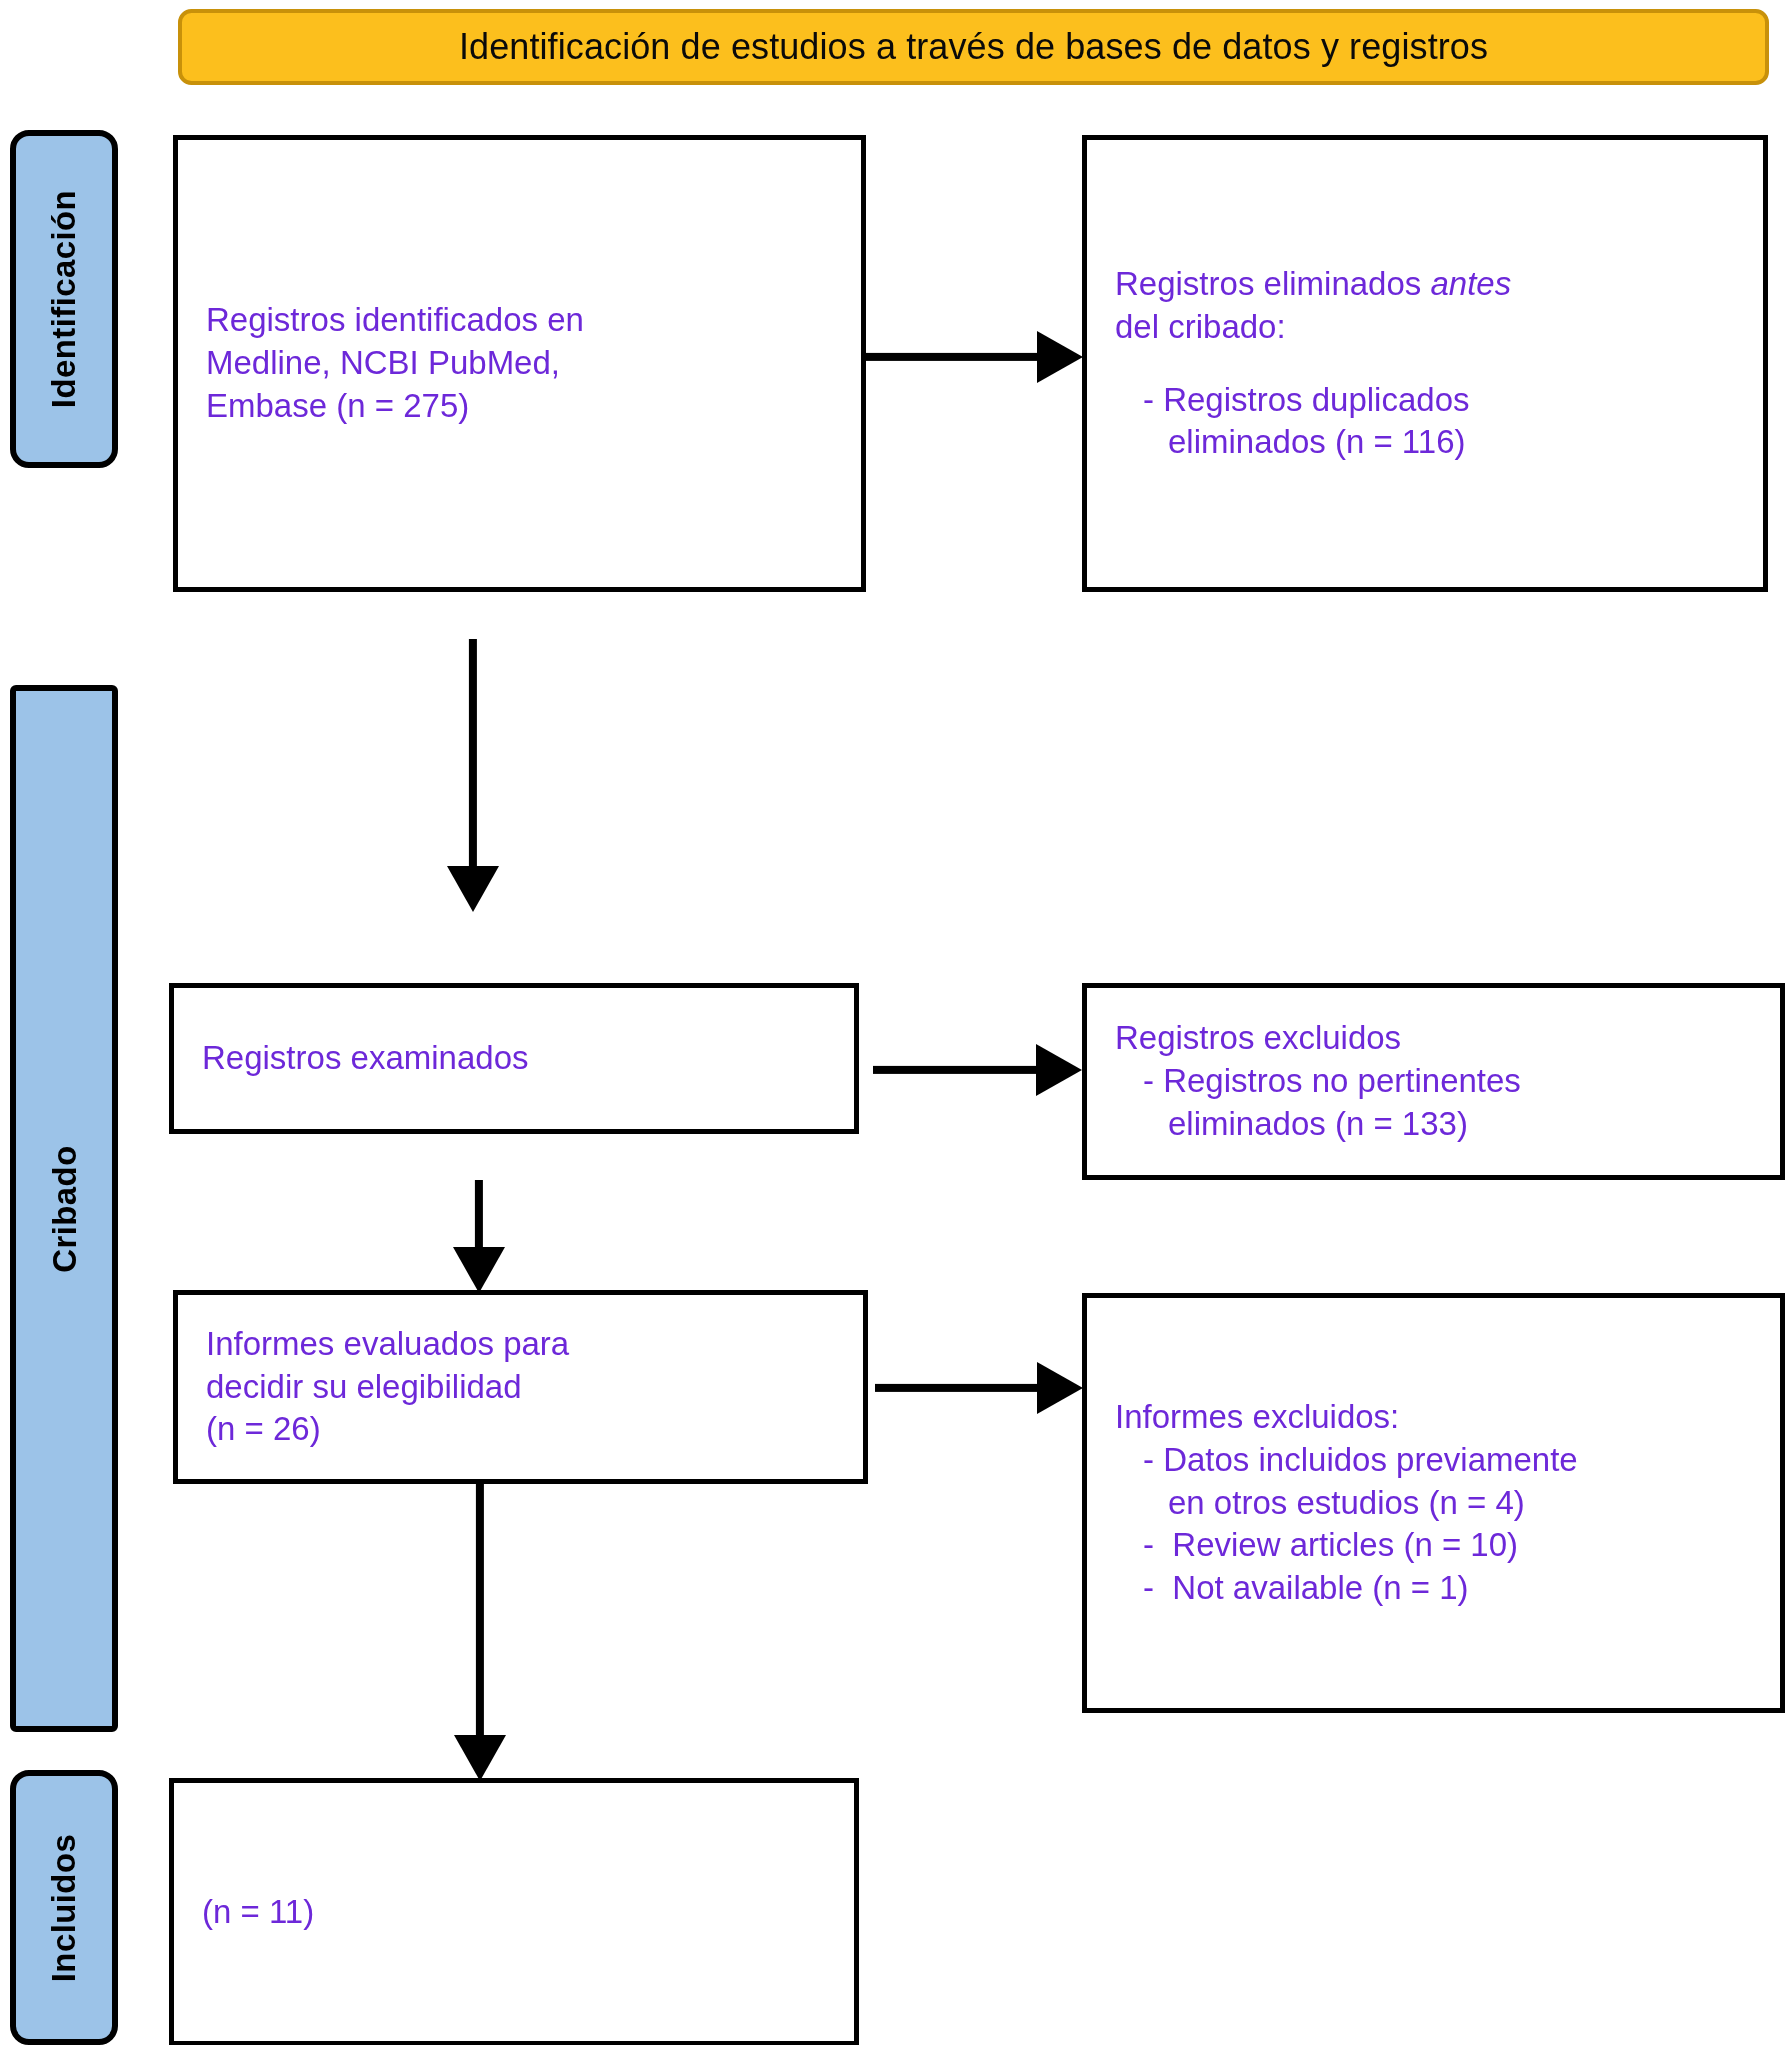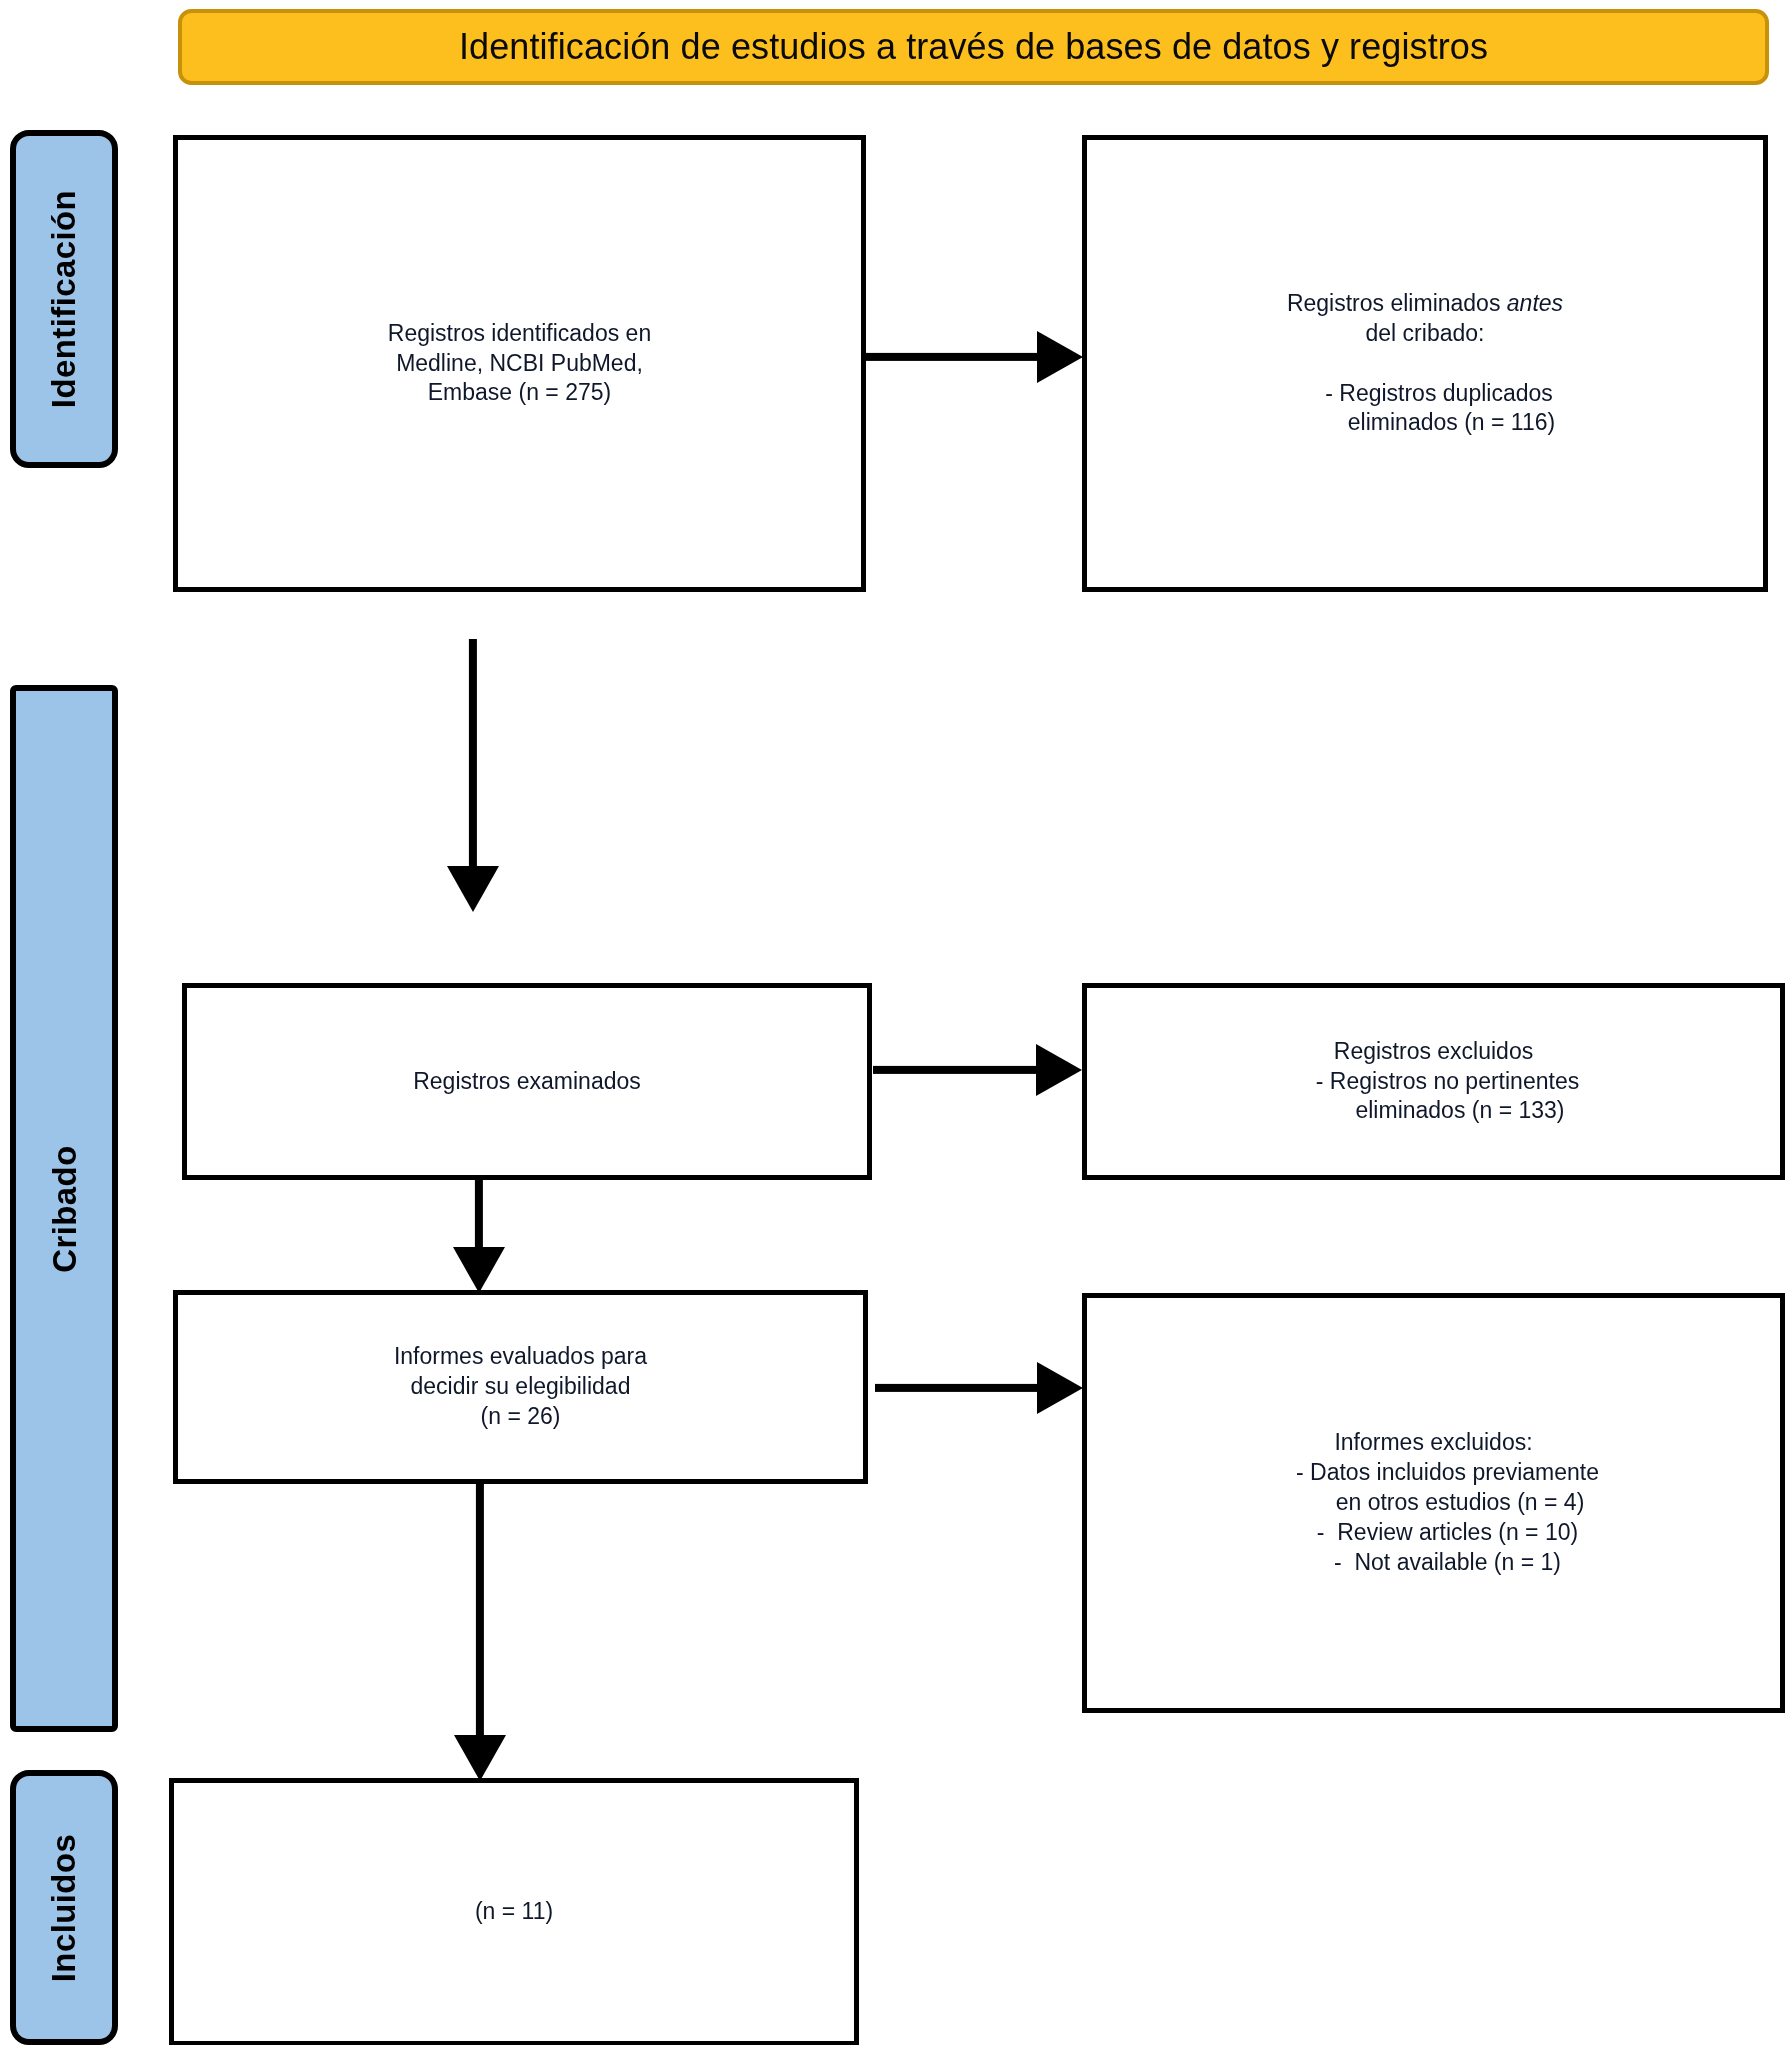"Registros eliminados antes" .box-line { color: #0f172a -> #6d28d9; font-size: 23px -> 33px; text-align: center -> none }
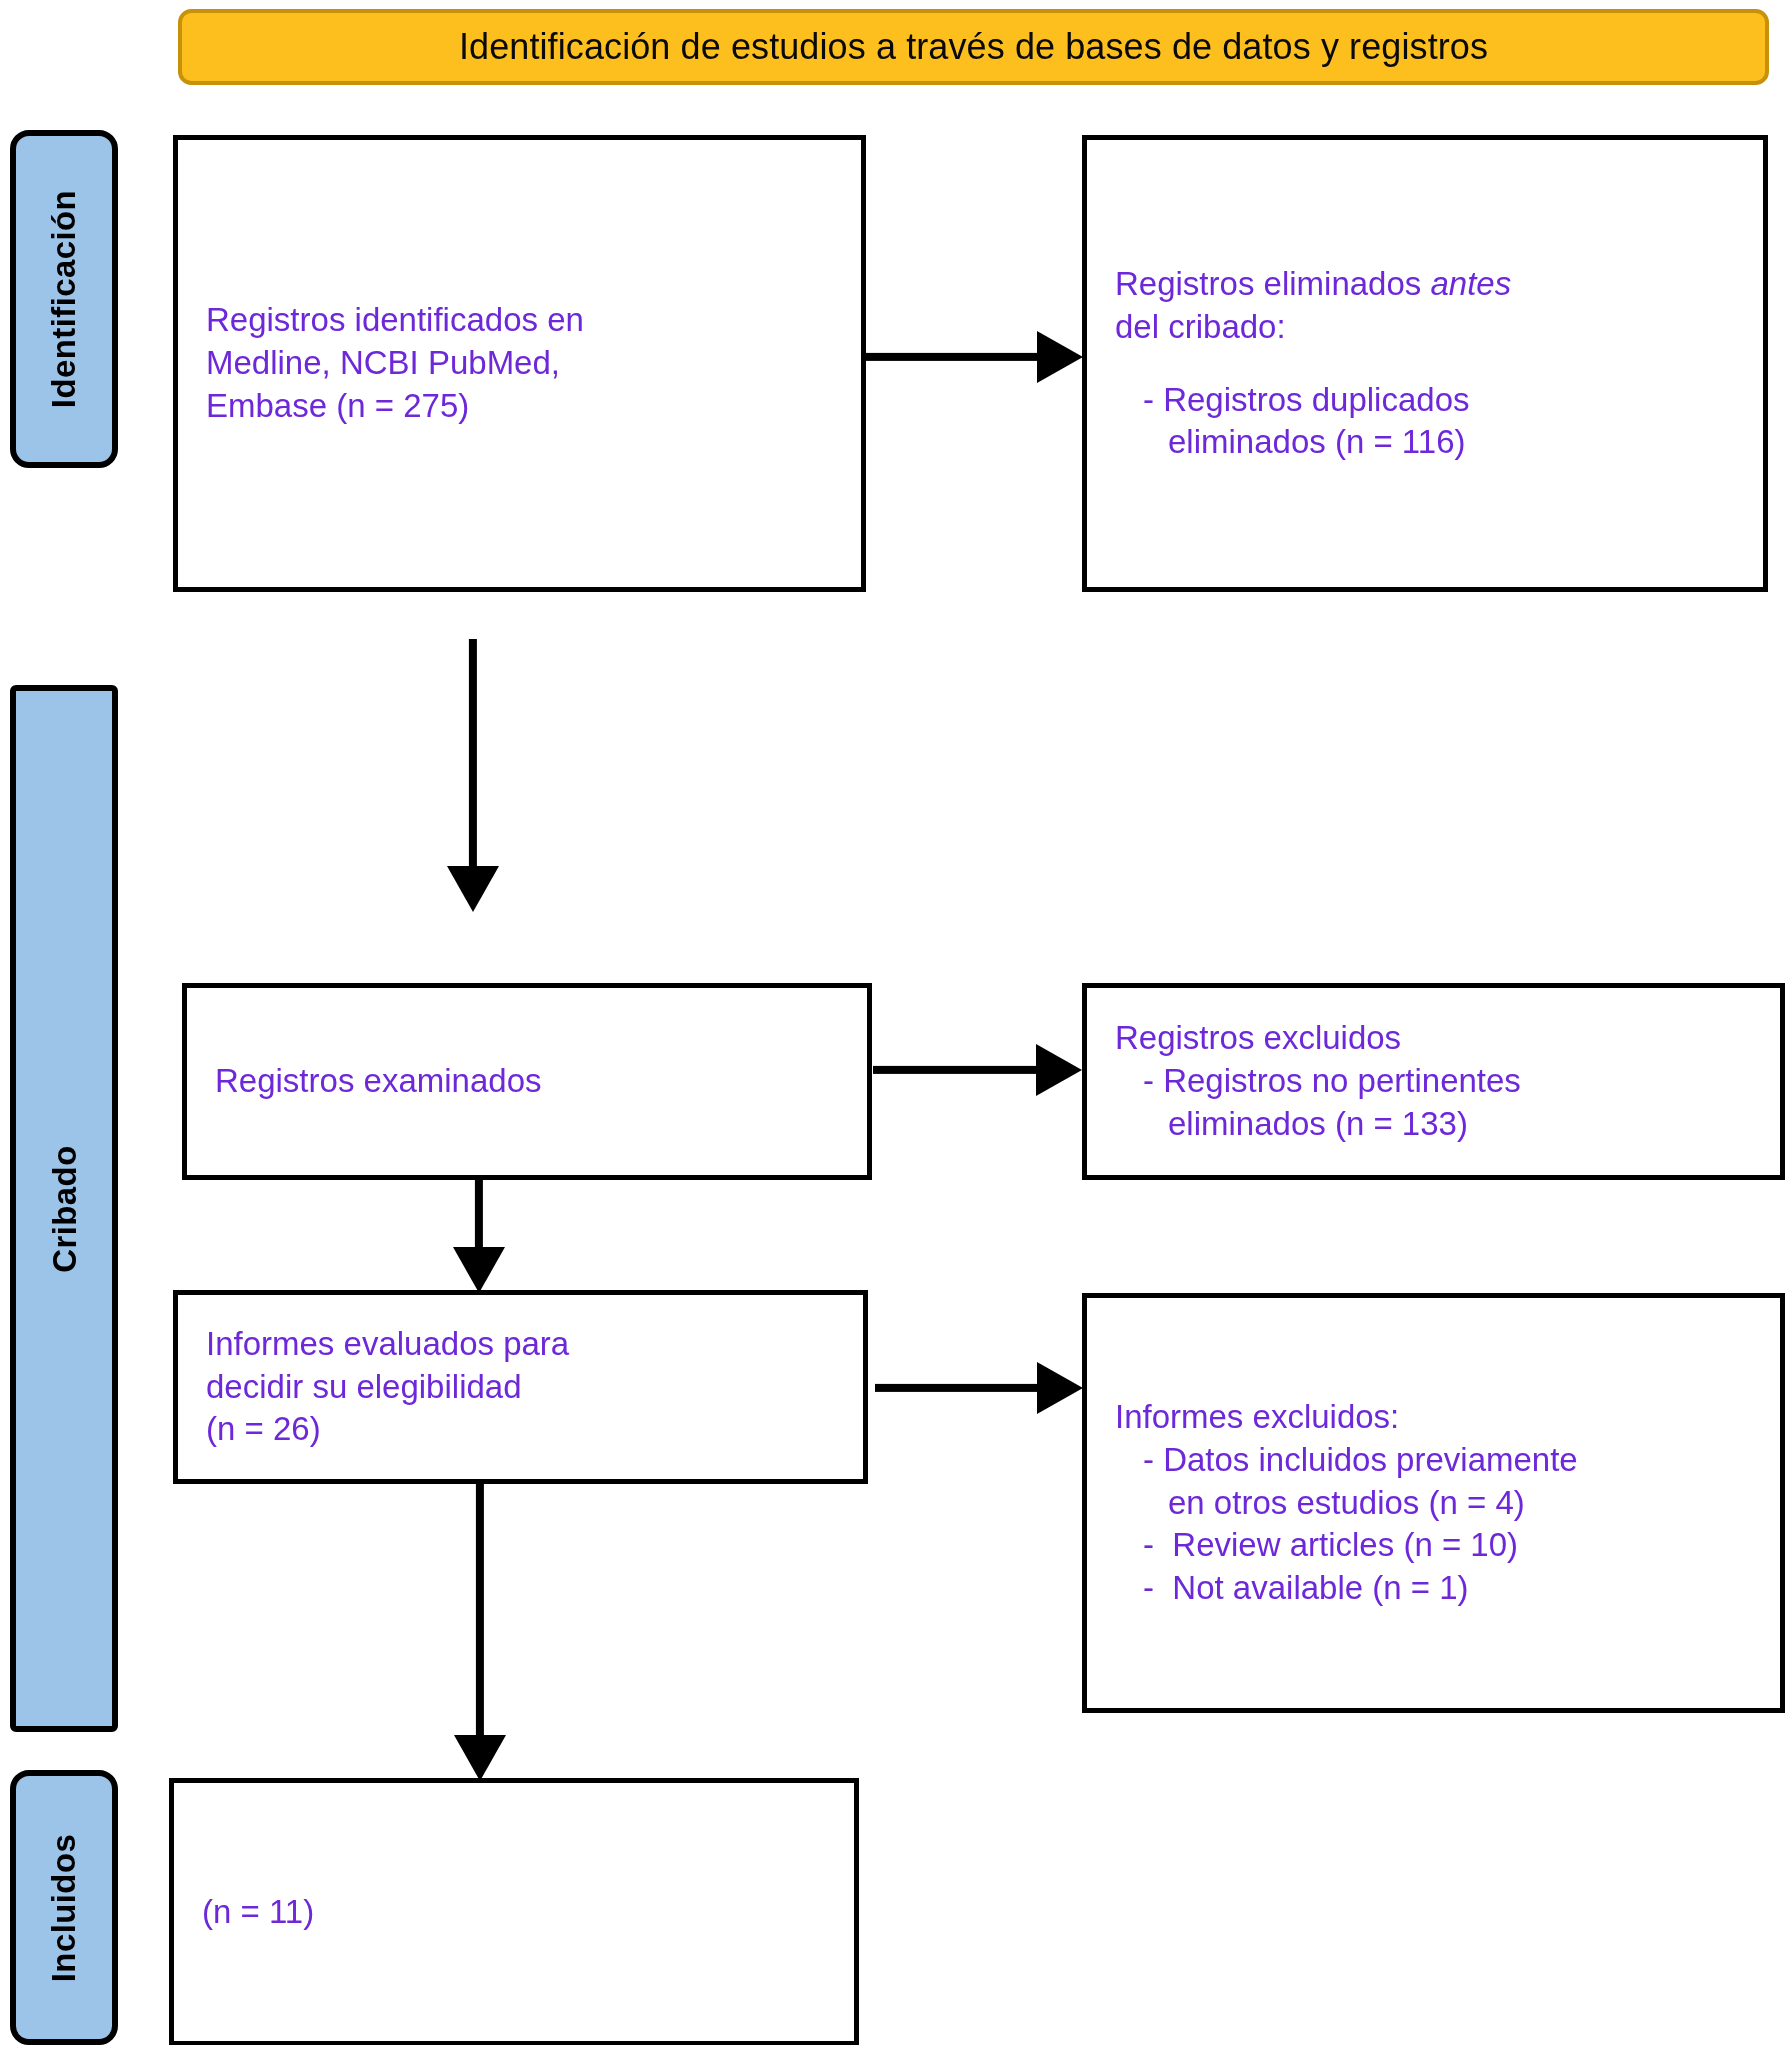"Registros examinados" #box-screened { height: 197px -> 151px; left: 182px -> 169px }
